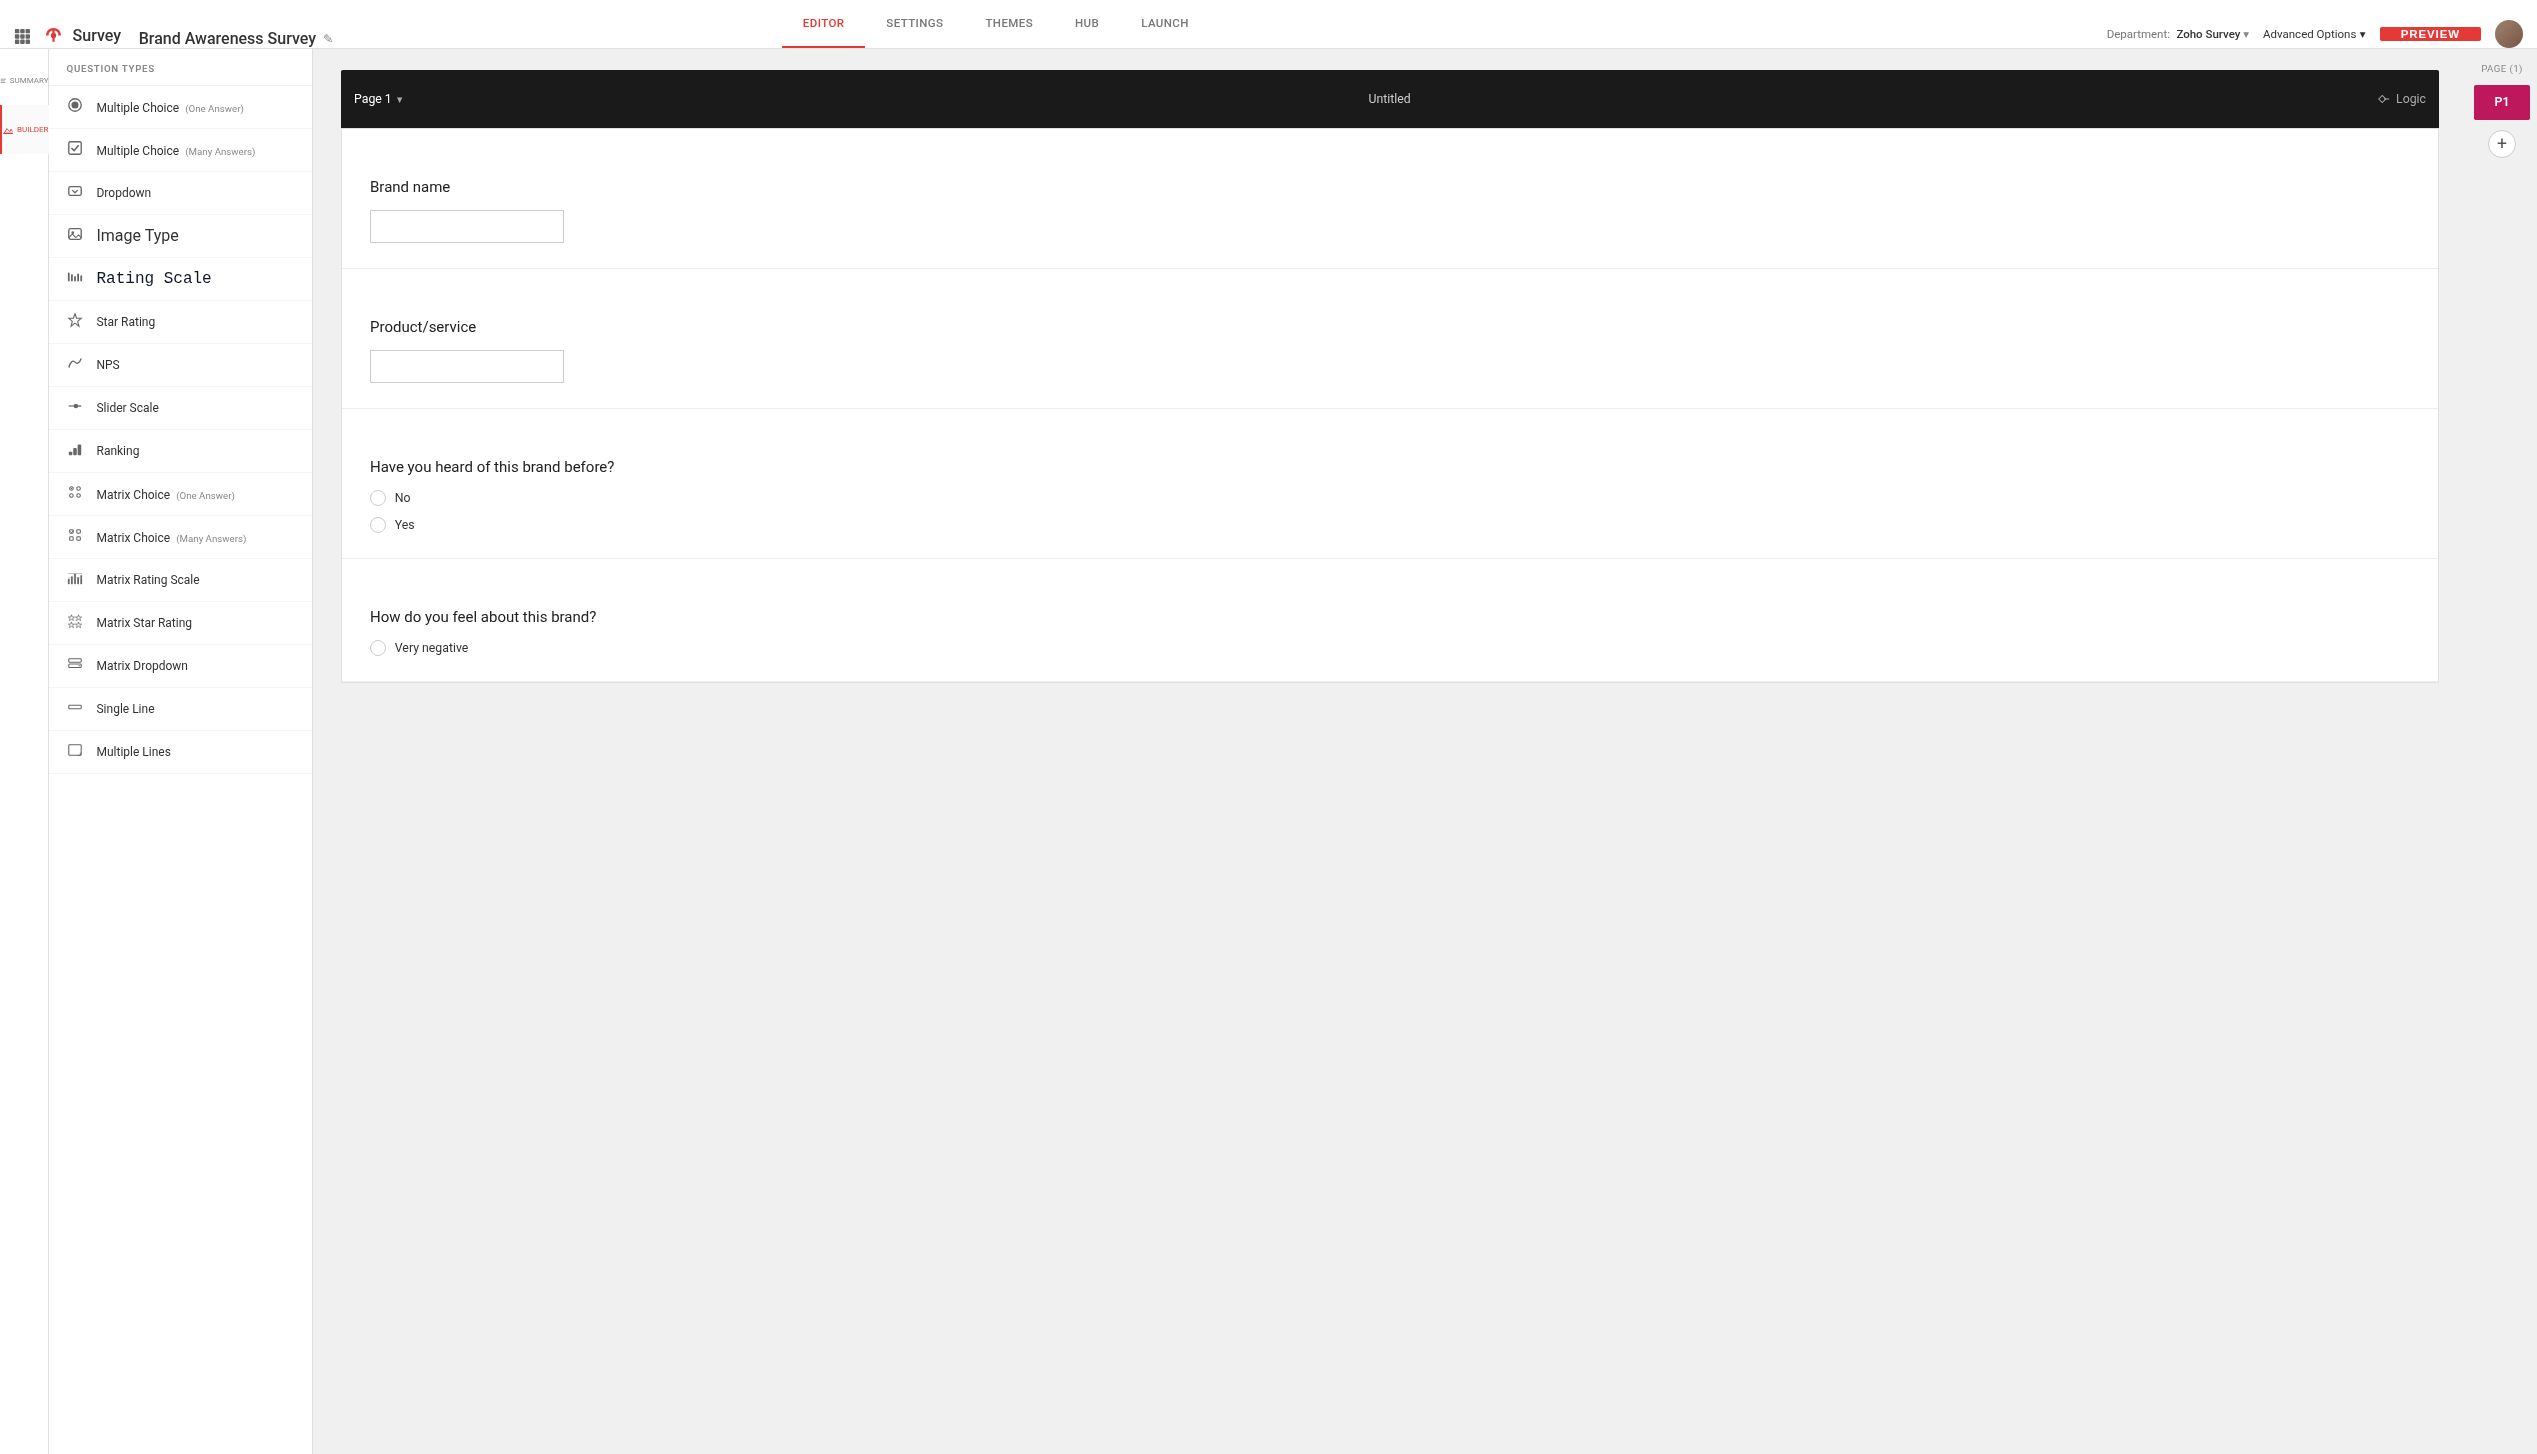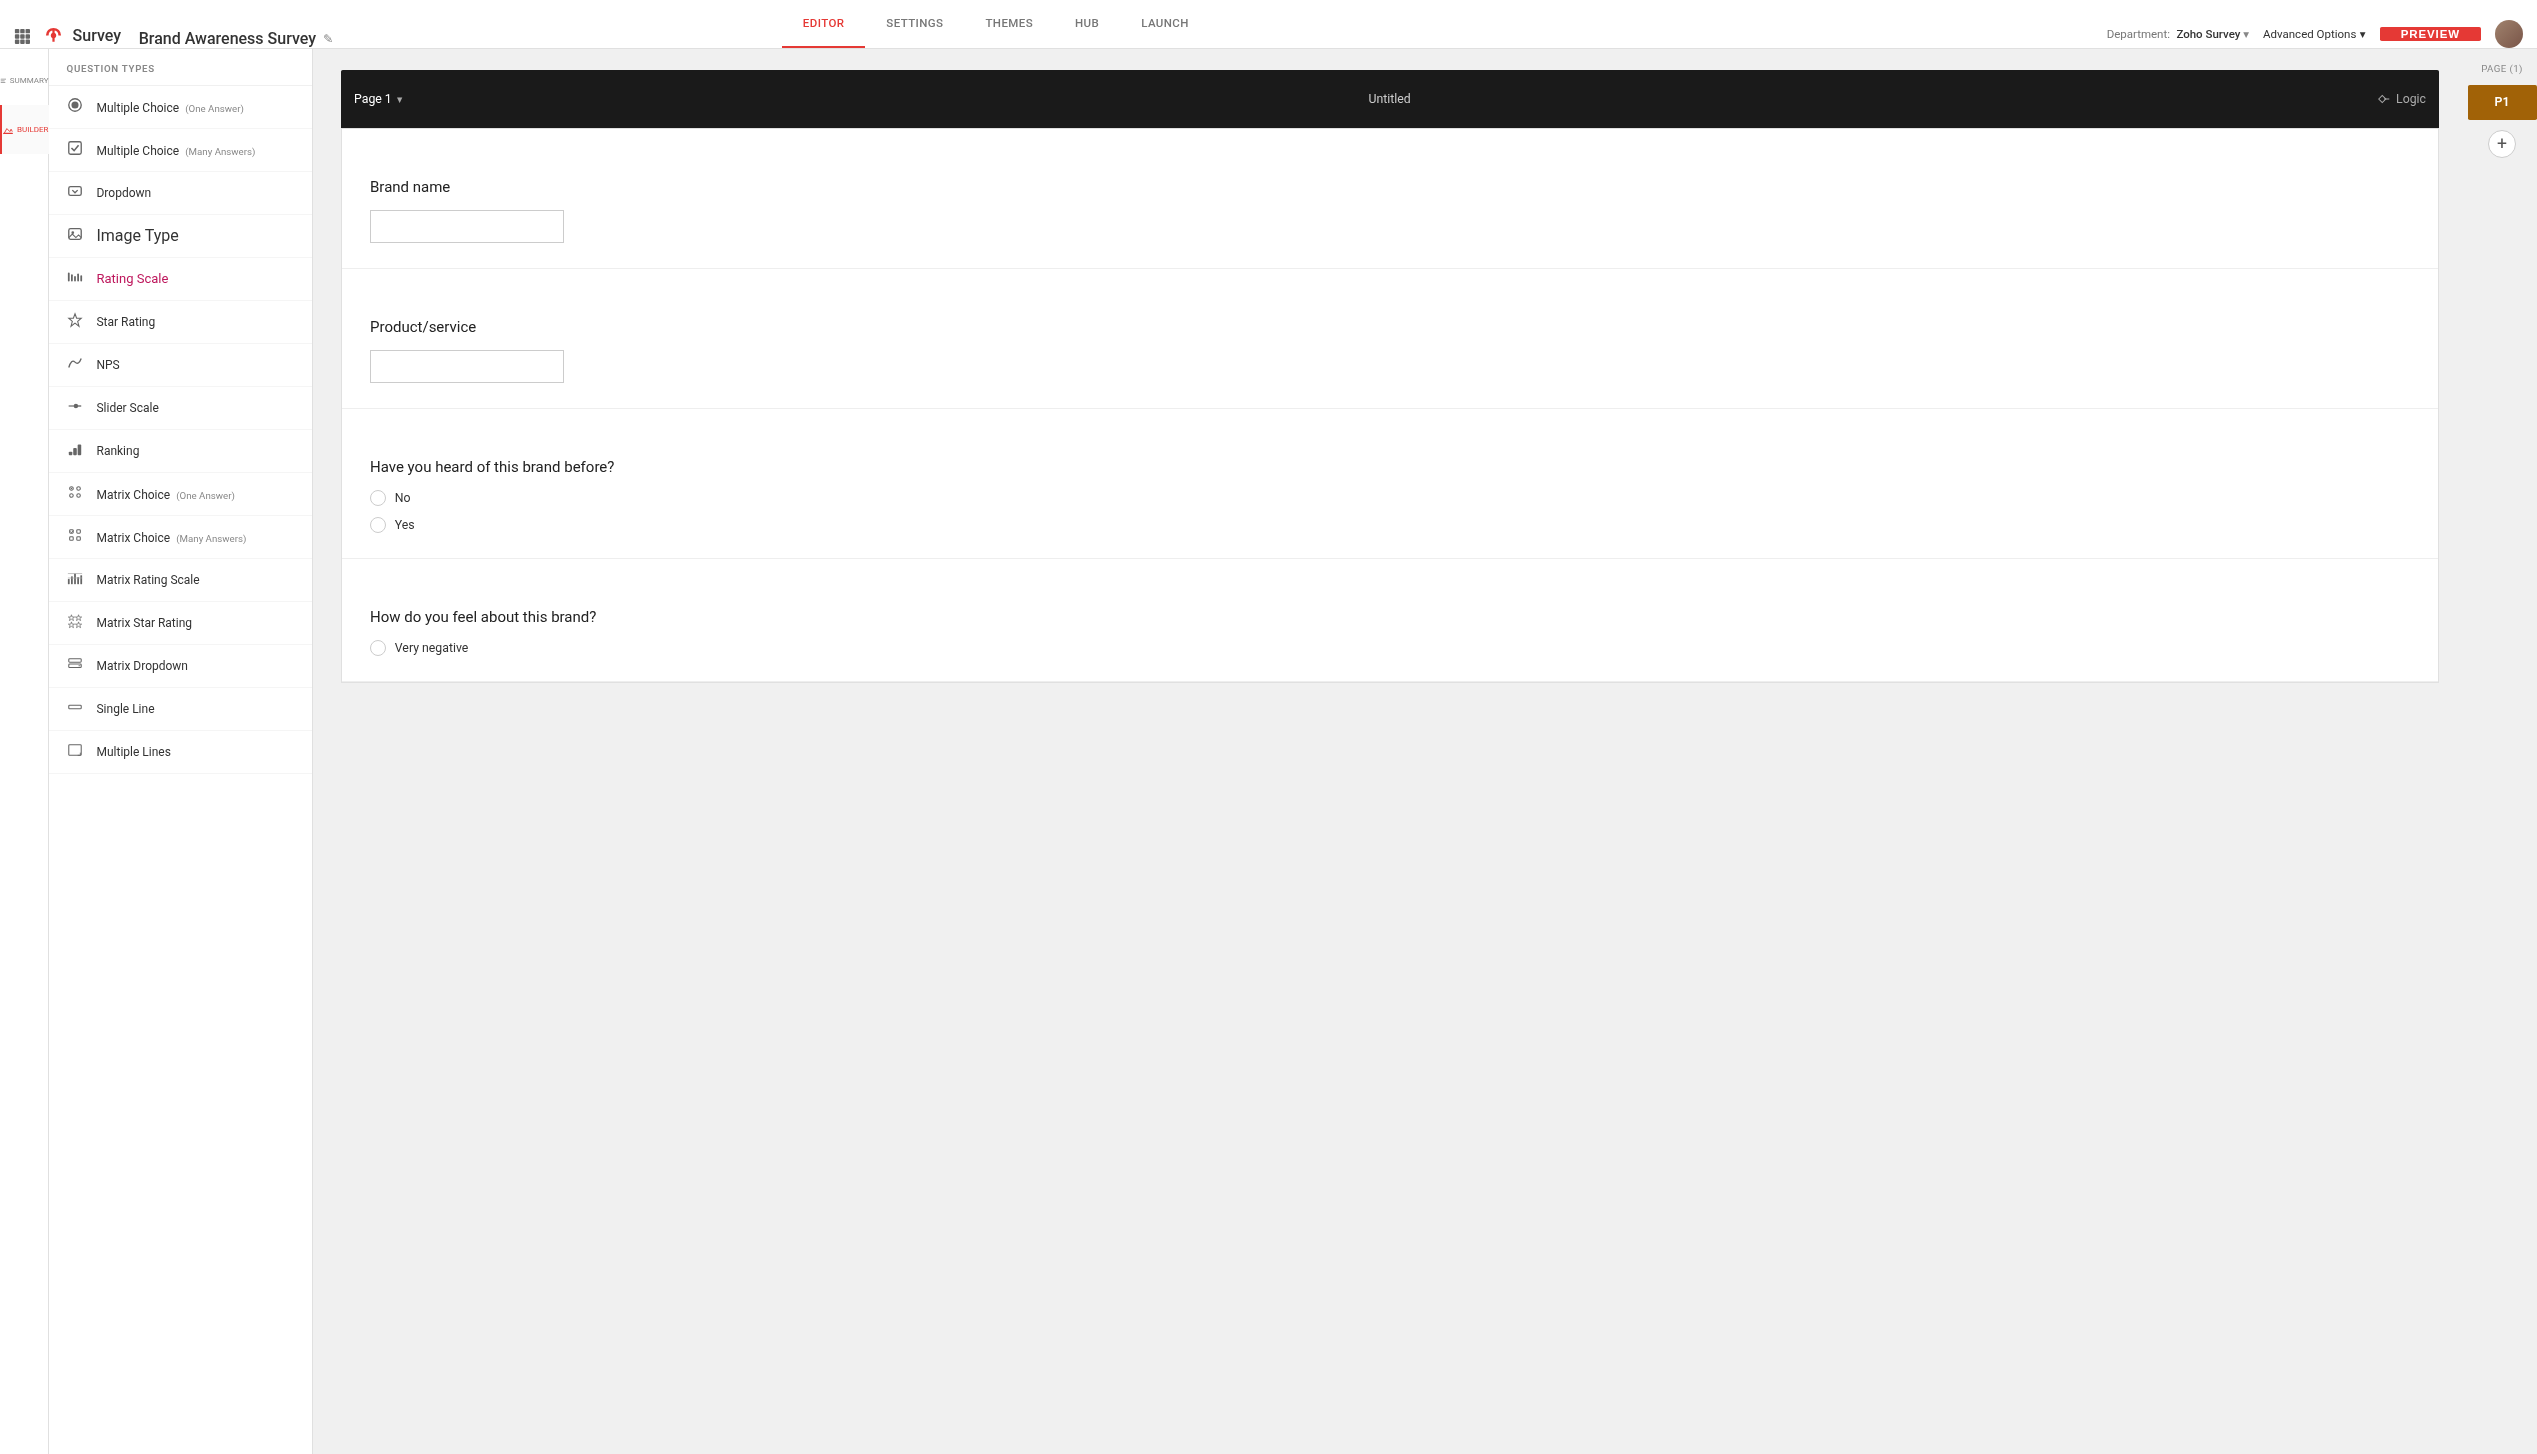"P1" .page-thumb { background: #a16207 -> #be185d; width: 69px -> 56px }
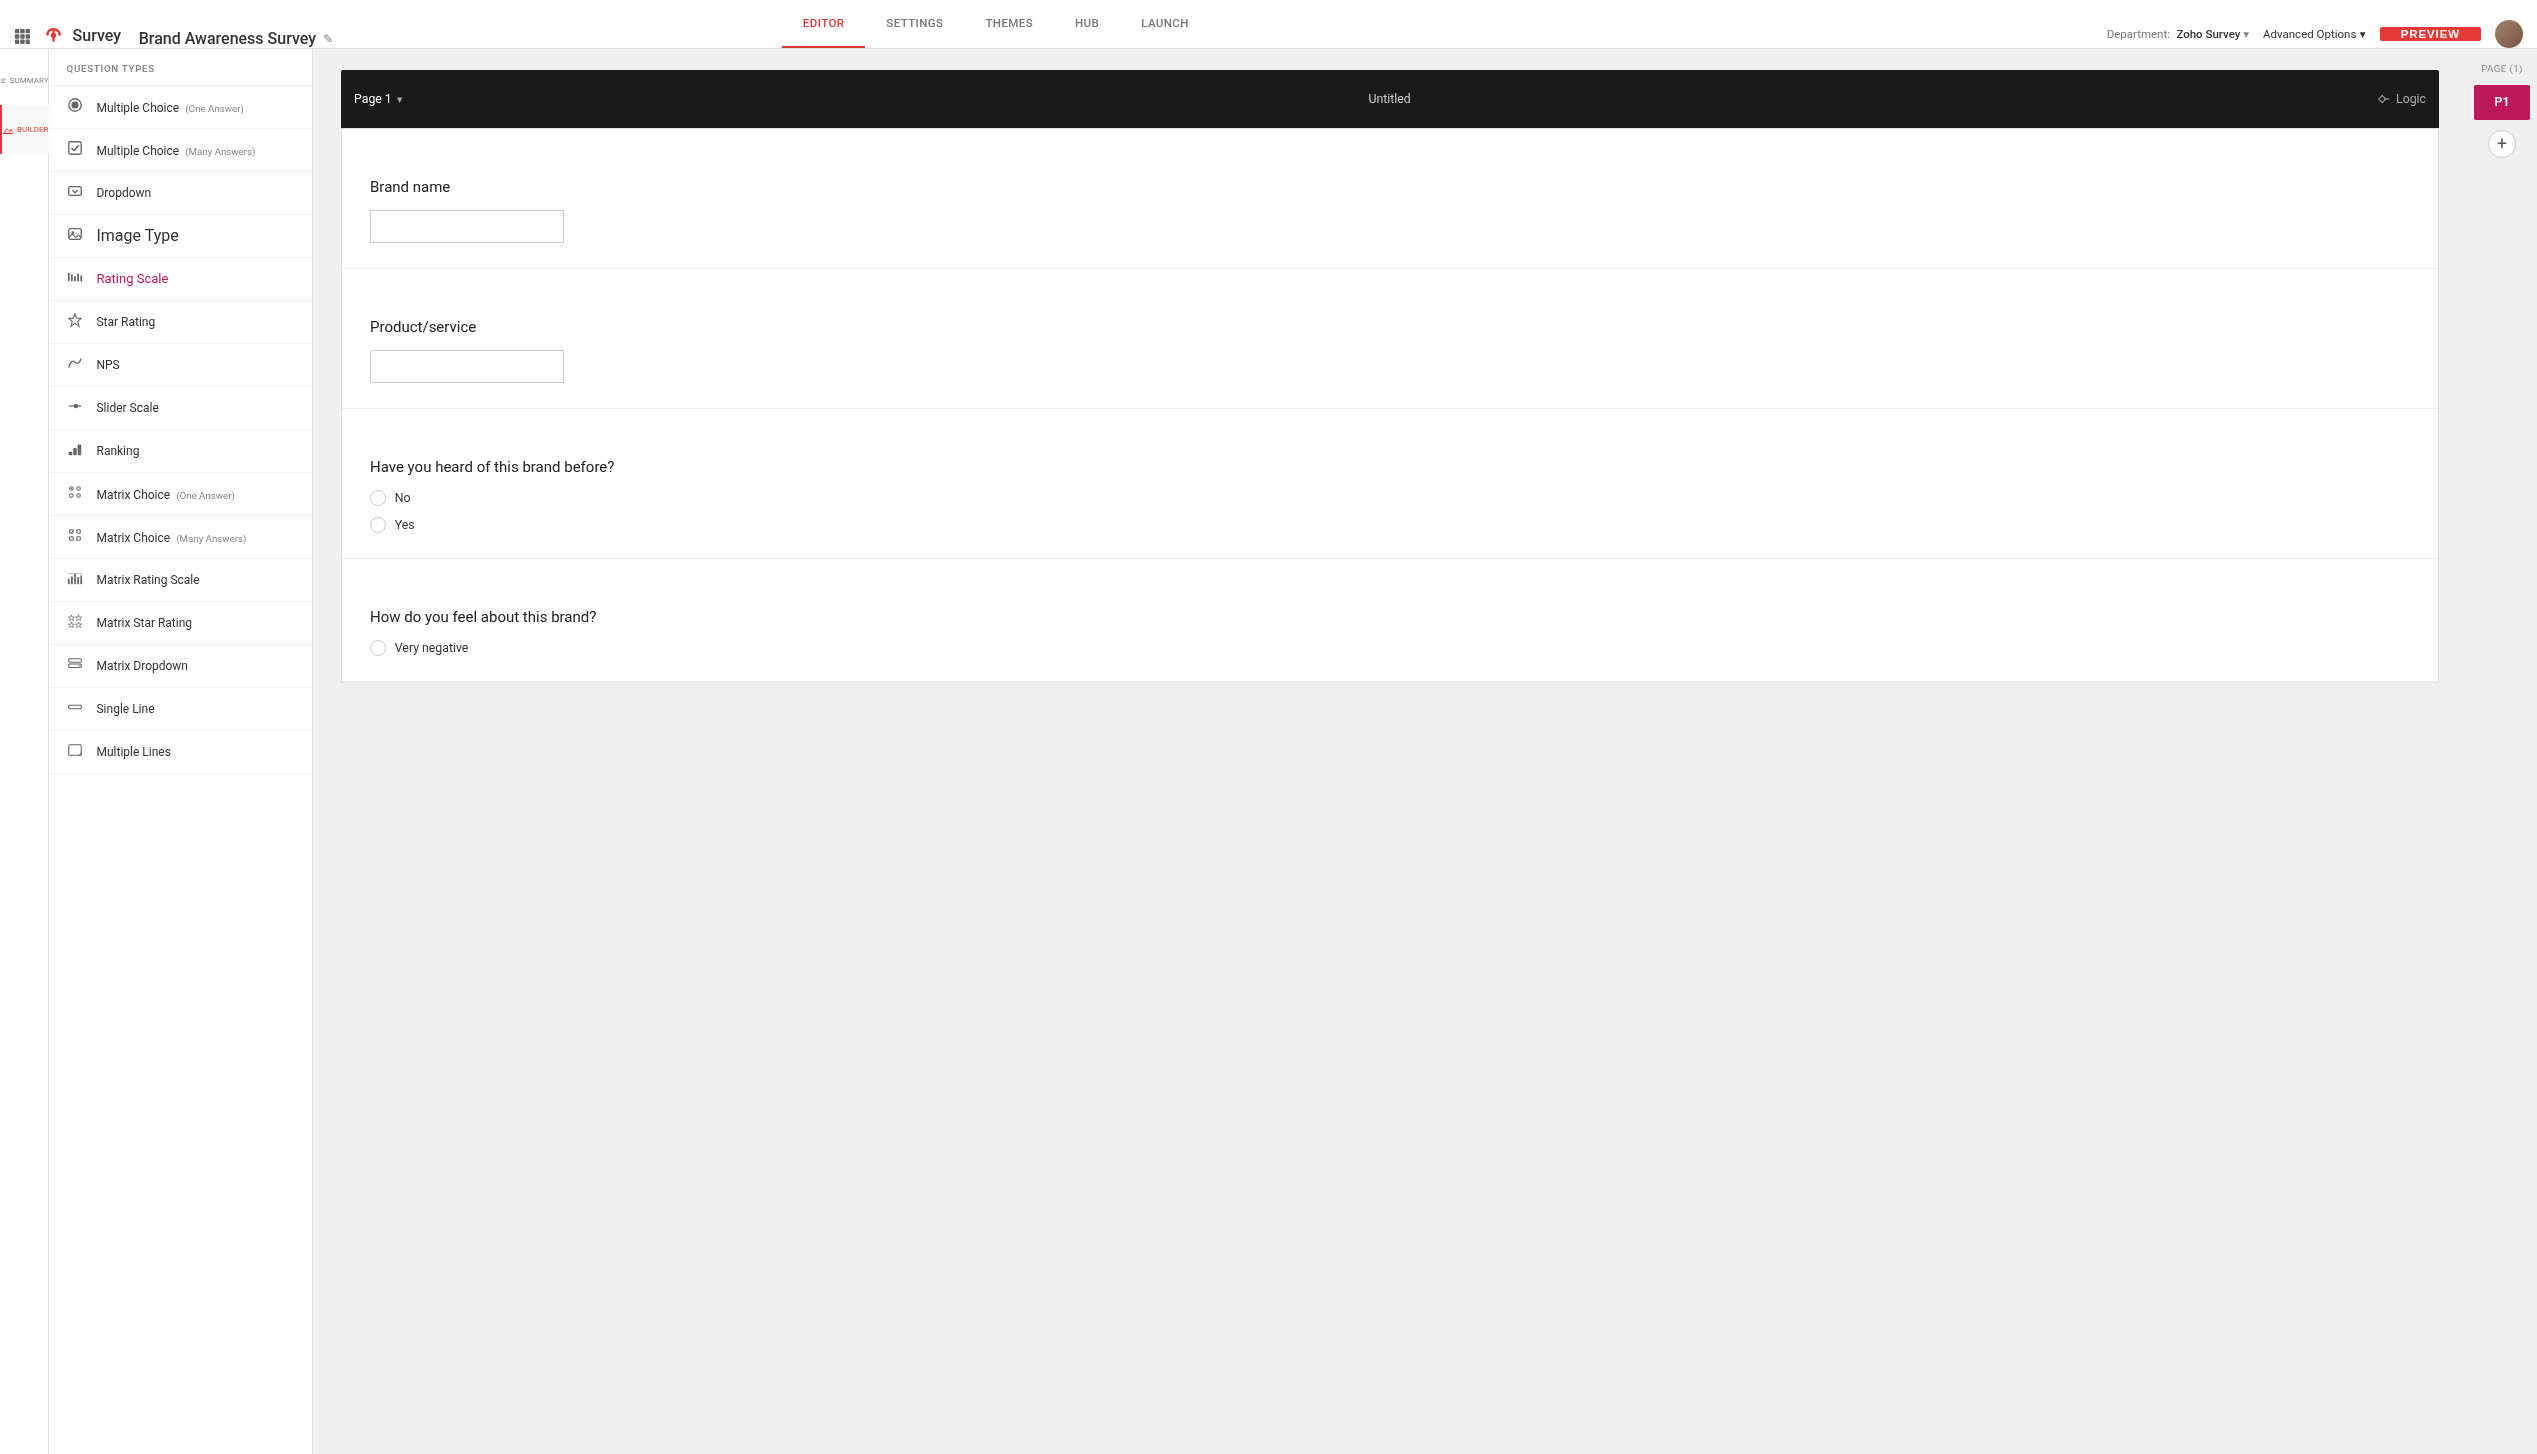"Rating Scale" span { color: #be185d -> #0f172a; font-family: none -> Liberation Mono, monospace; font-size: 13px -> 16px }
